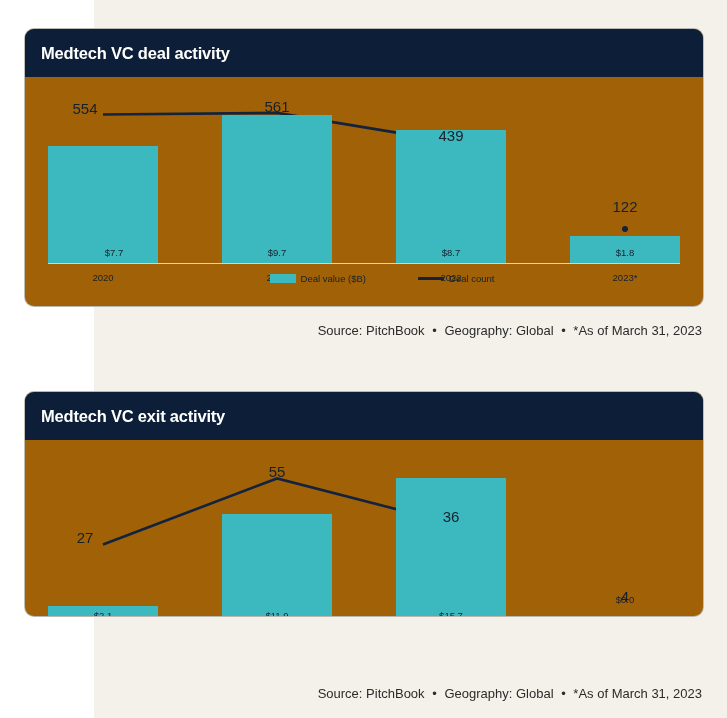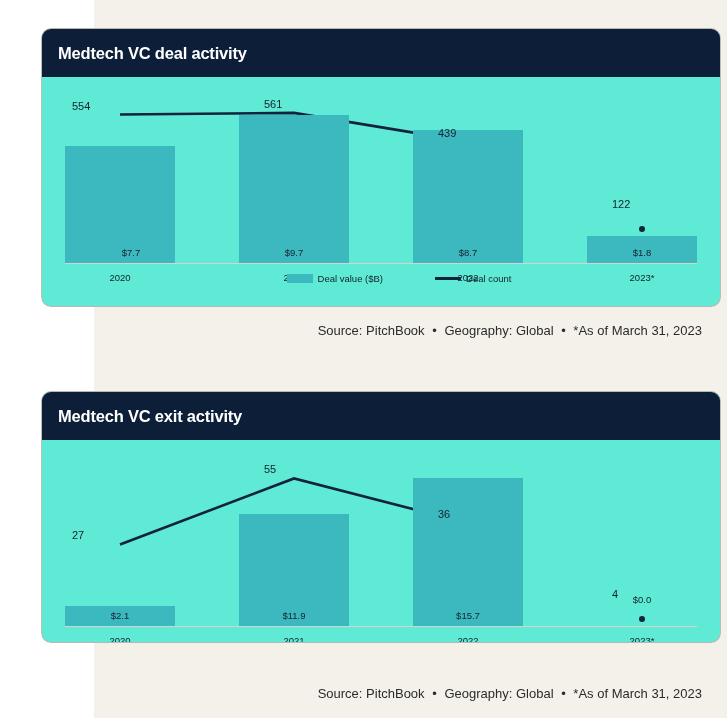"Medtech VC deal activity" .card { background: #5eead4 -> #a16207; left: 42px -> 25px }
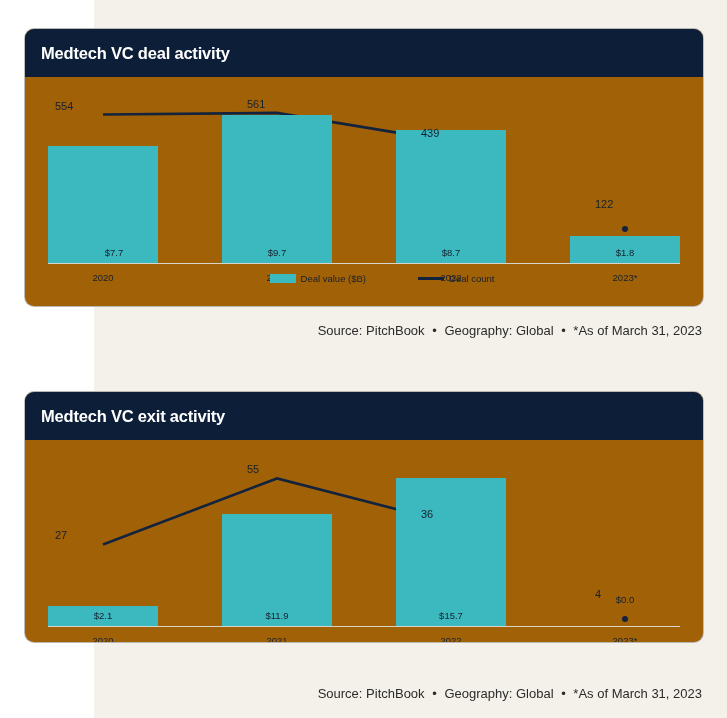"554" .line-label { font-size: 11px -> 15px; text-align: left -> center }
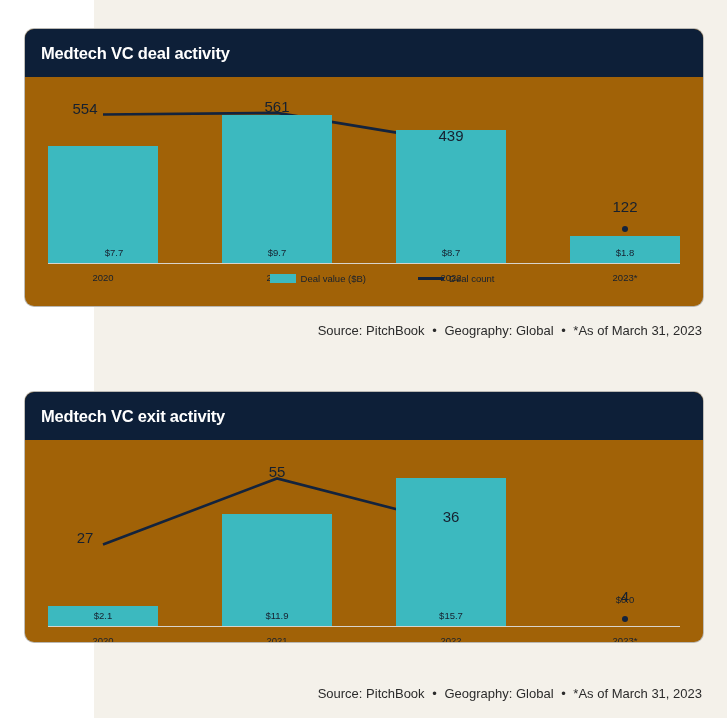"Medtech VC exit activity" #card-exit { height: 250px -> 224px }
